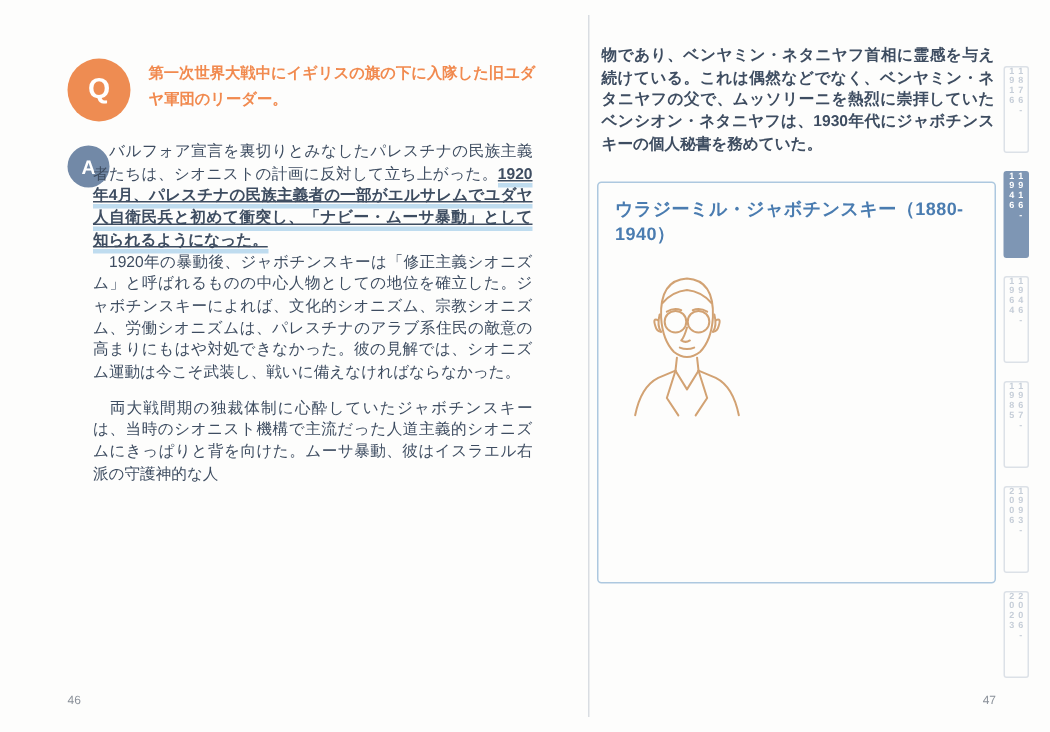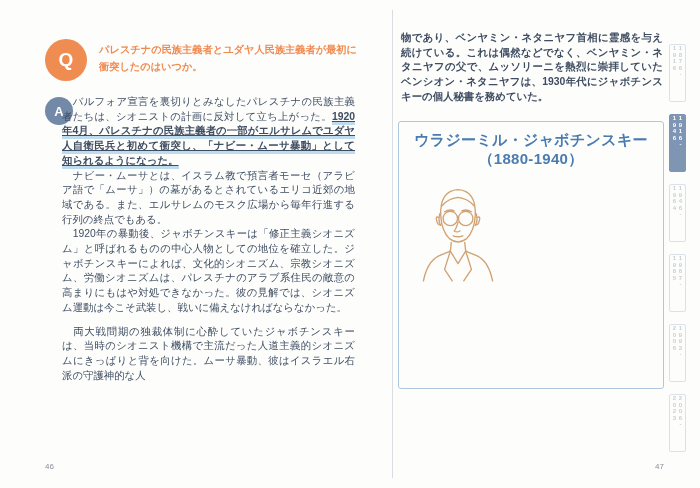"パレスチナの民族主義者とユダヤ人民族主義者が最初に衝突したのはいつか。" div.q-text { text: パレスチナの民族主義者とユダヤ人民族主義者が最初に衝突したのはいつか -> 第一次世界大戦中にイギリスの旗の下に入隊した旧ユダヤ軍団のリーダー }
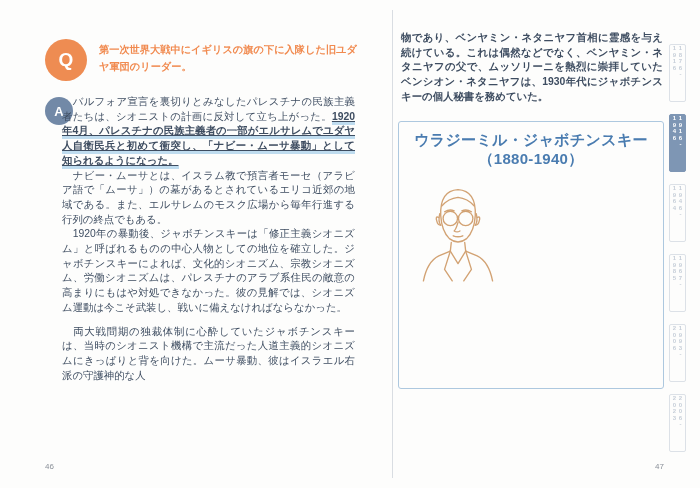"ウラジーミル・ジャボチンスキー（1880-1940）" .profile-title { font-size: 15px -> 12px; text-align: center -> none }
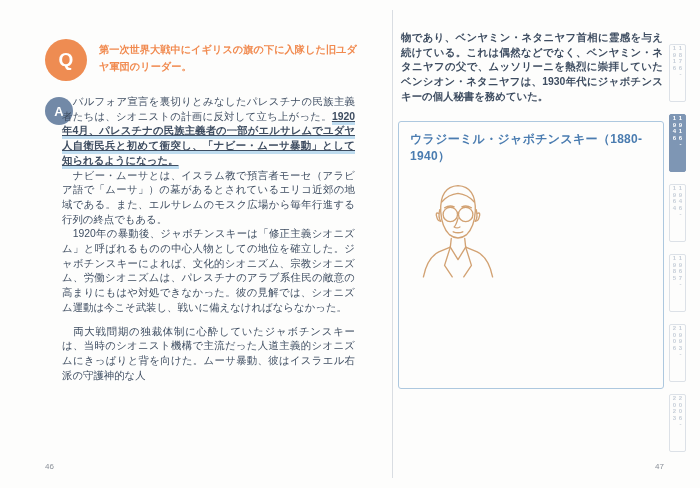"ナビー・ムーサとは、イスラム教で預言者モーセ（アラビア語で「ムーサ」）の墓がある" p { html: <p><span> ナビー・ムーサとは、イスラム教で預言者モーセ（アラビア語で「ムーサ」）の墓があるとされているエリコ近郊の地域である。また、エルサレムのモスク広場から毎年行進する行列の終点でもある。</span></p> -> none }
